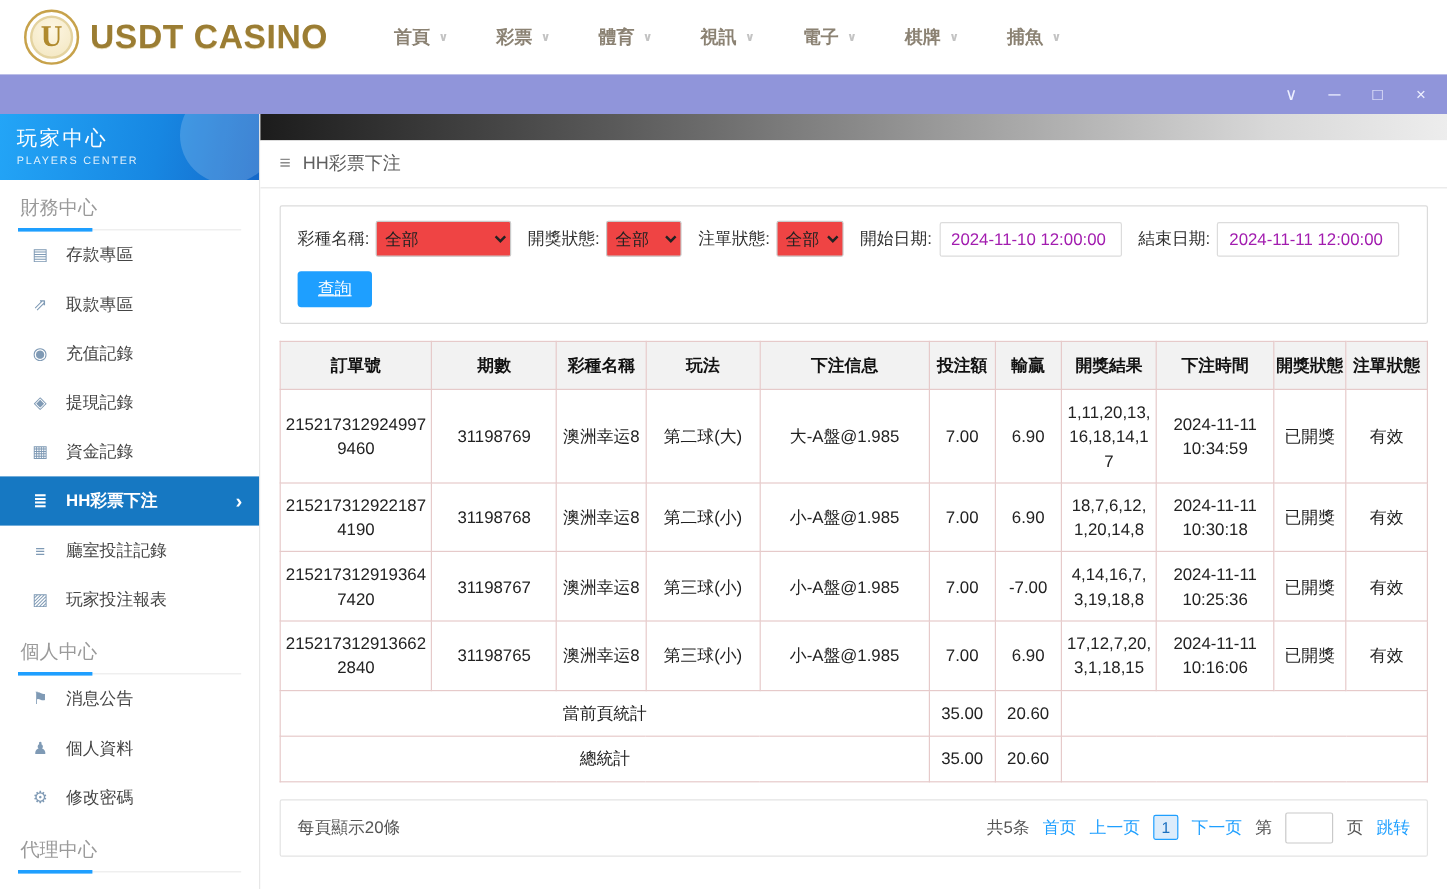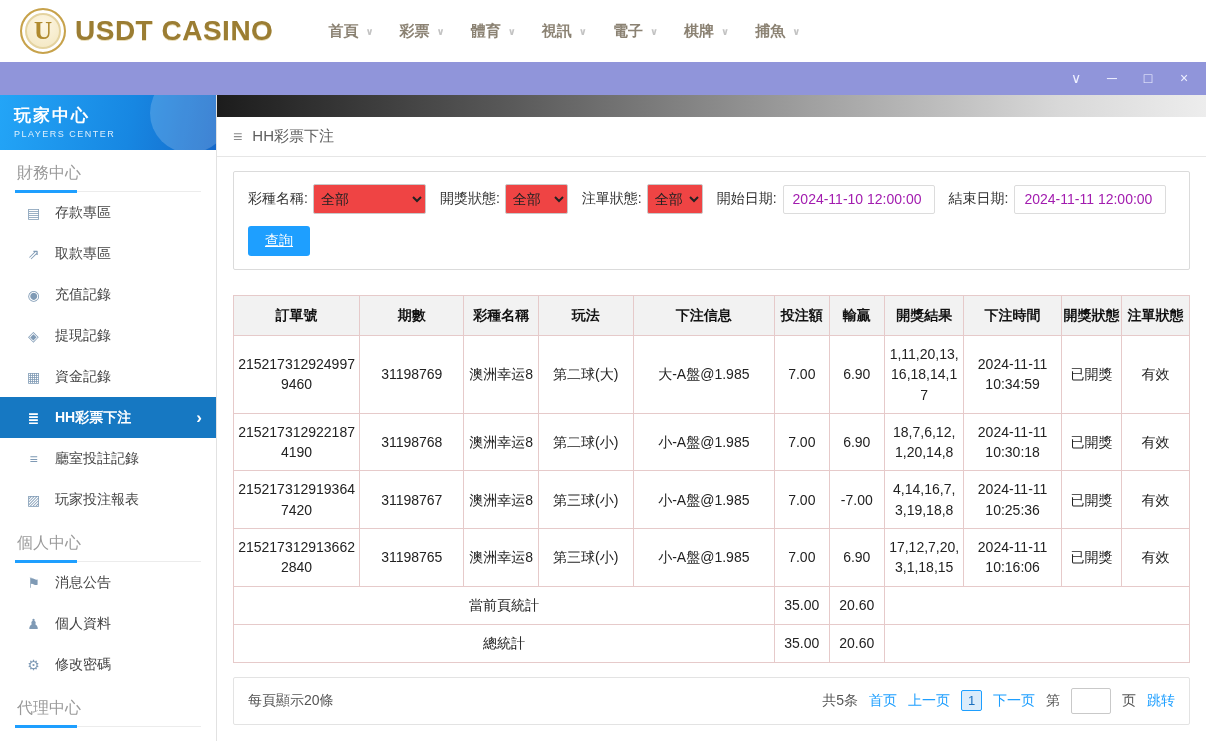"首頁" .main-nav { gap: 26px -> 40px }
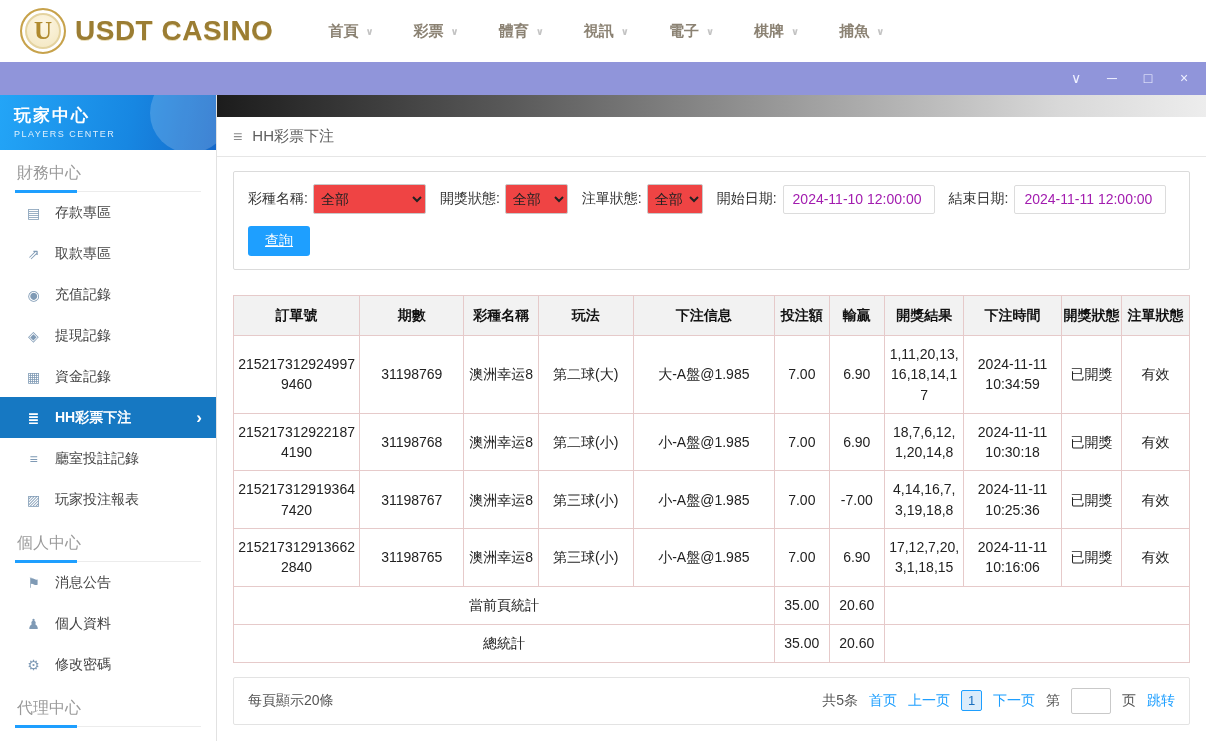"玩家中心" .sb-title { font-weight: bold -> normal }
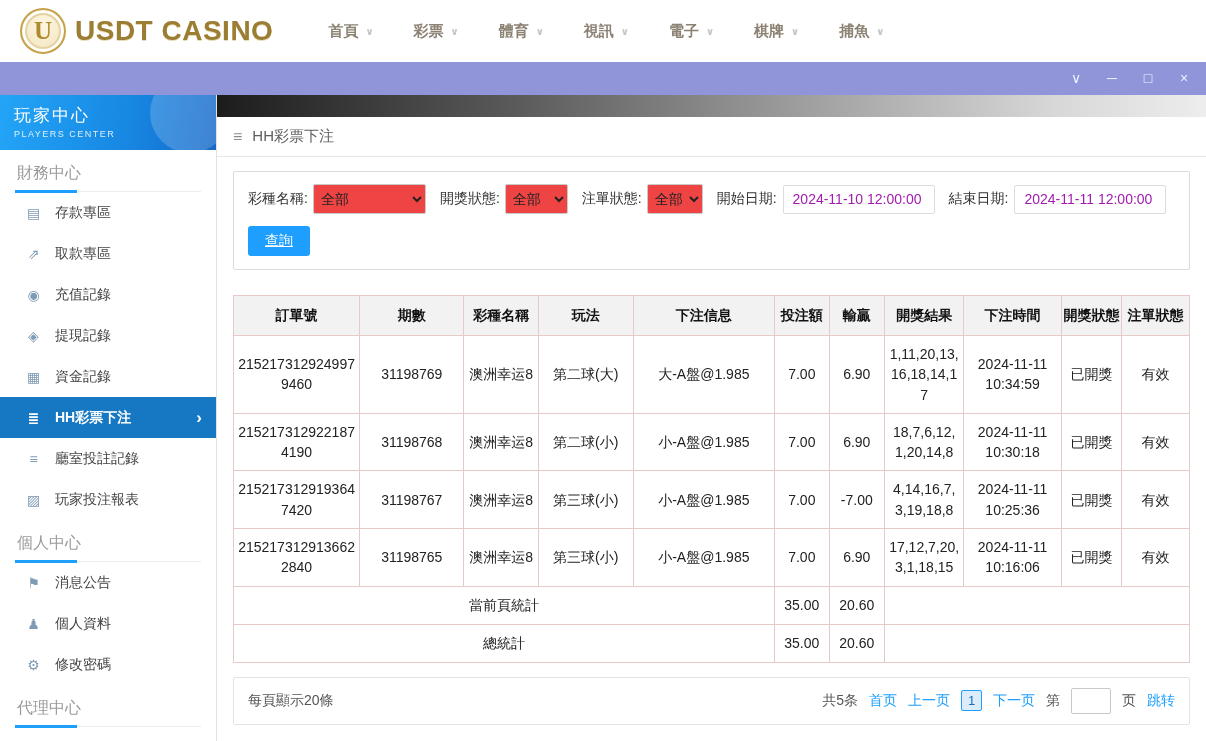"訂單號" .bet-table { margin-top: 25px -> 14px }
